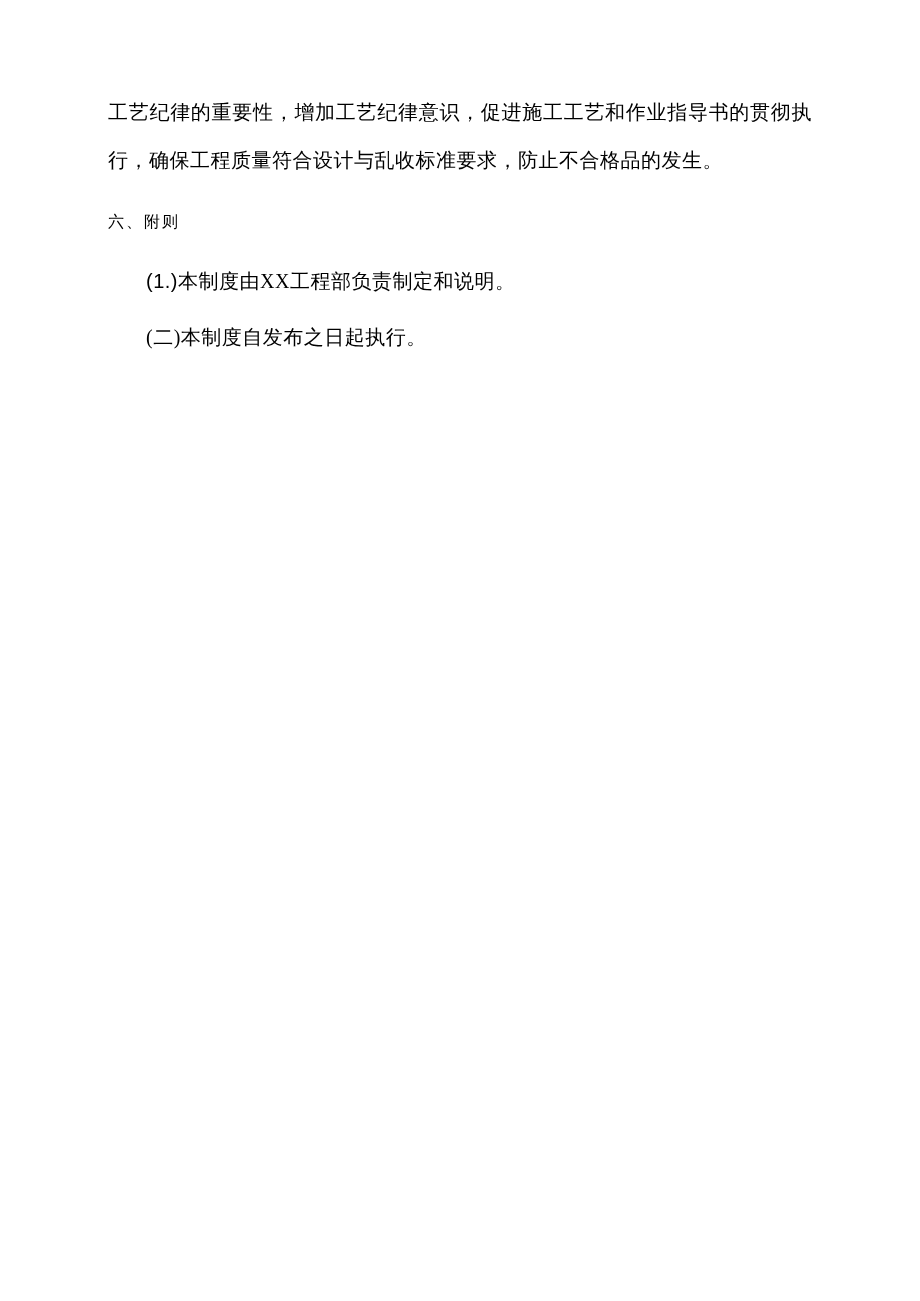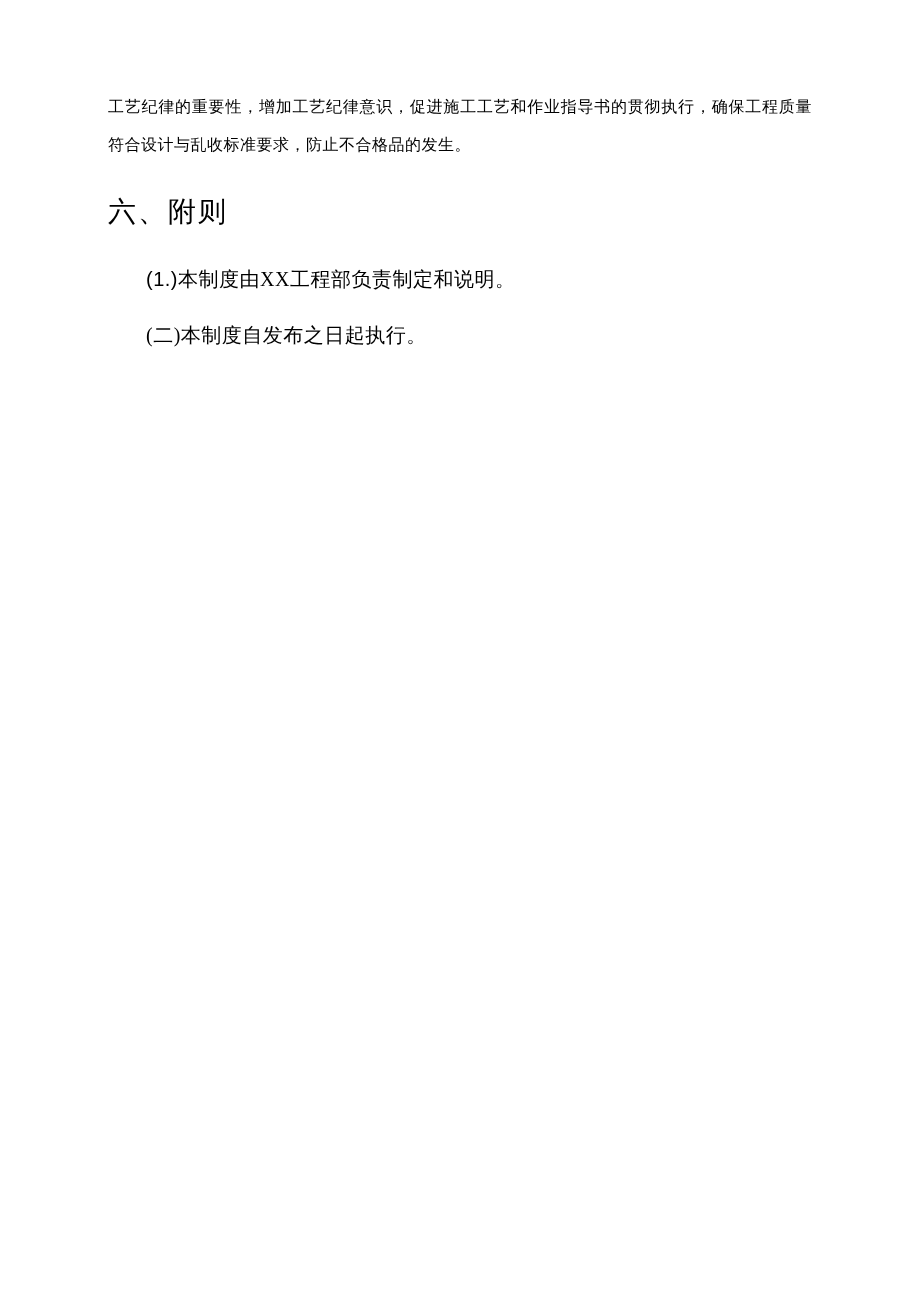"工艺纪律的重要性，增加工艺纪律意识，促进施工工艺和作业指导书的贯彻执行，确保工程" .paragraph { font-size: 16px -> 20px }
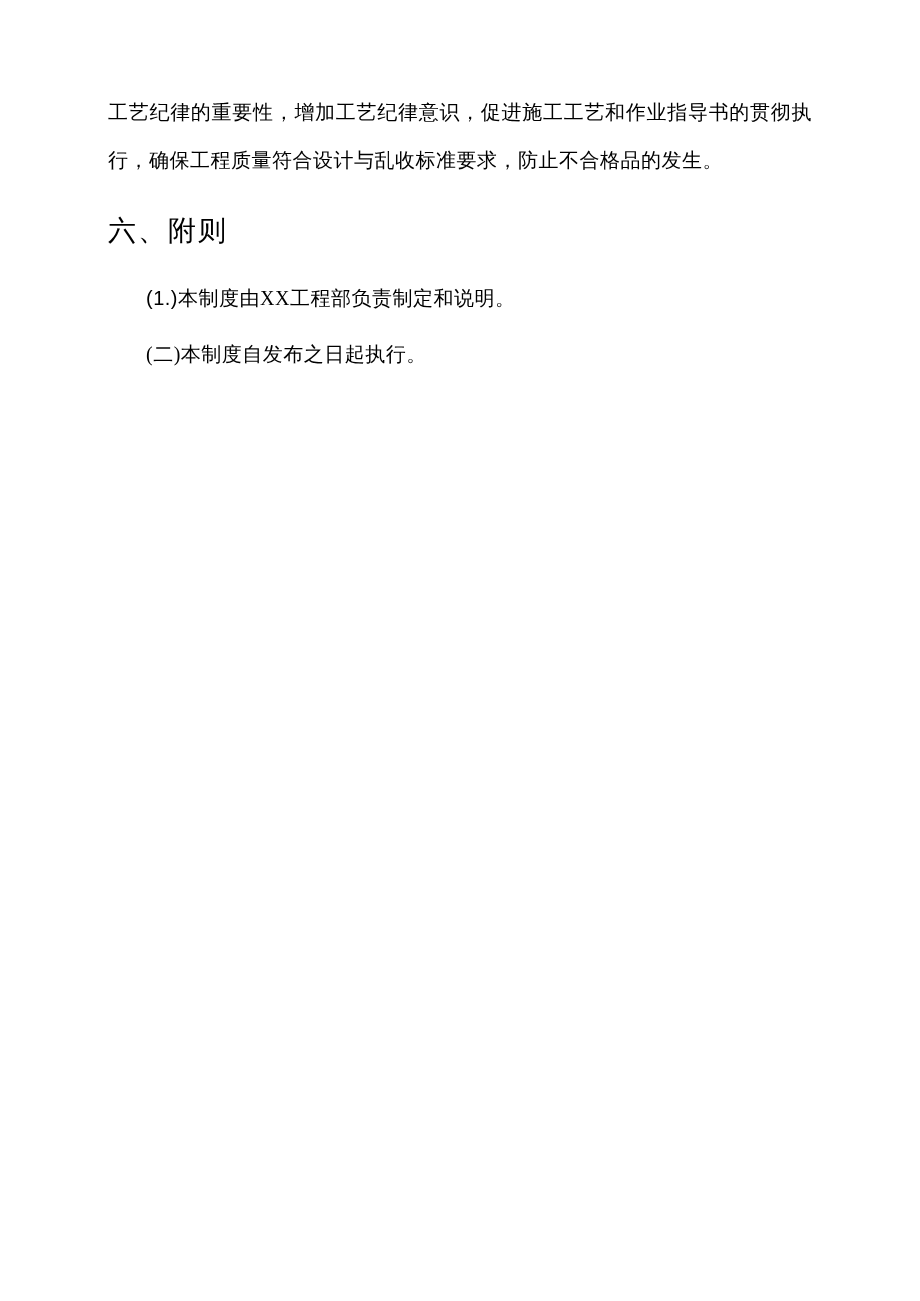"六、附则" .heading { font-size: 28px -> 16px }
